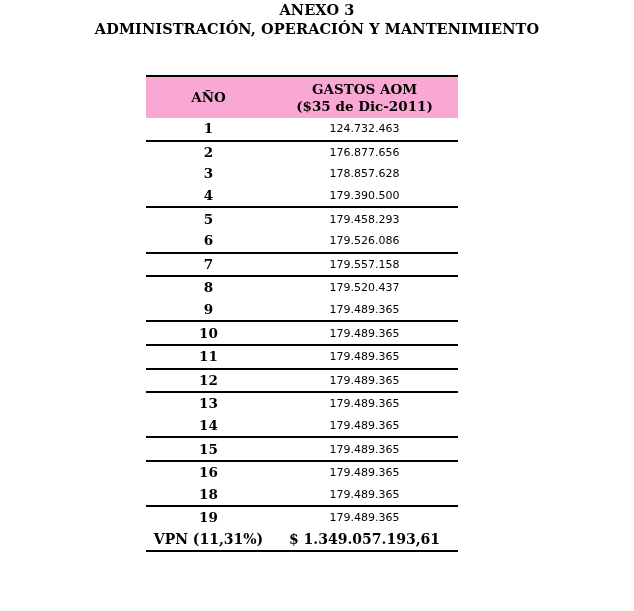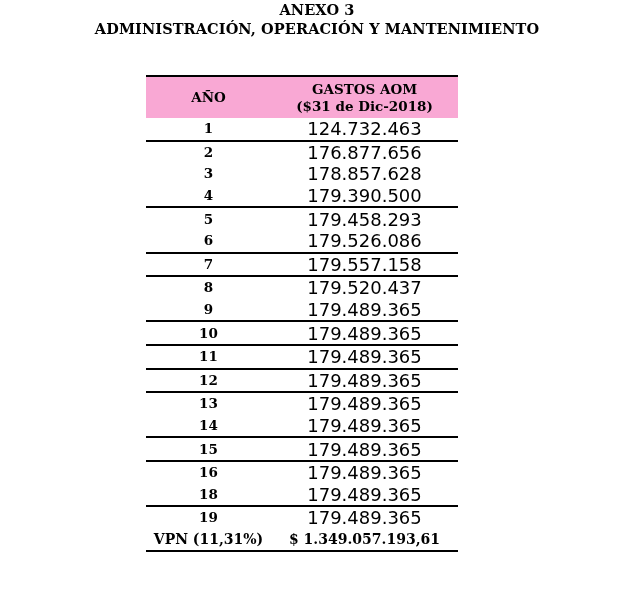"($31 de Dic-2018)" div { text: $31 de Dic-2018 -> $35 de Dic-2011 }
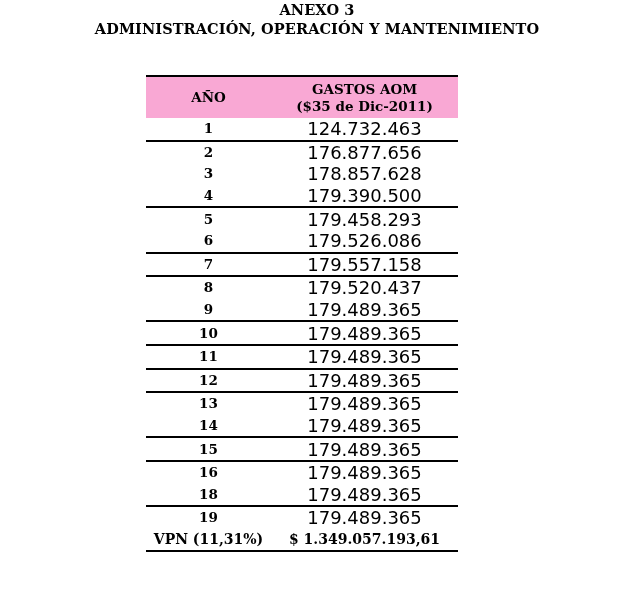"124.732.463" td.val { font-size: 18px -> 11px }
